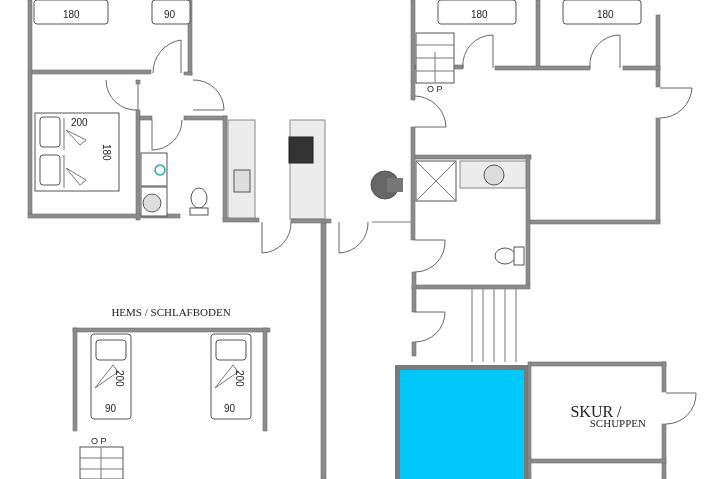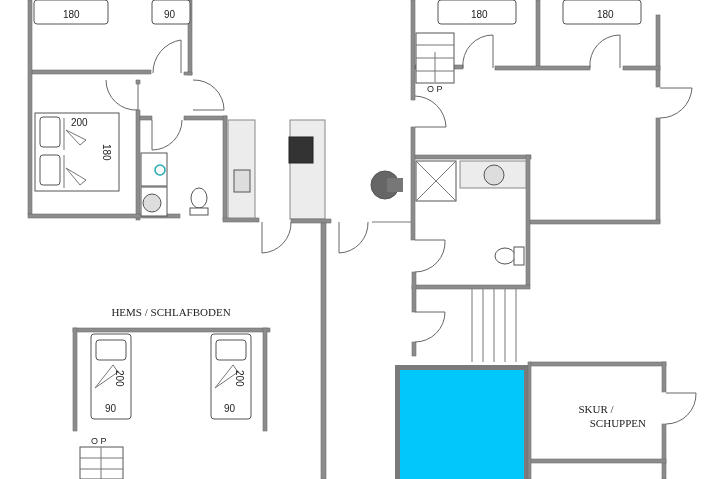"SKUR /" div.lbl { font-size: 11px -> 16px }
